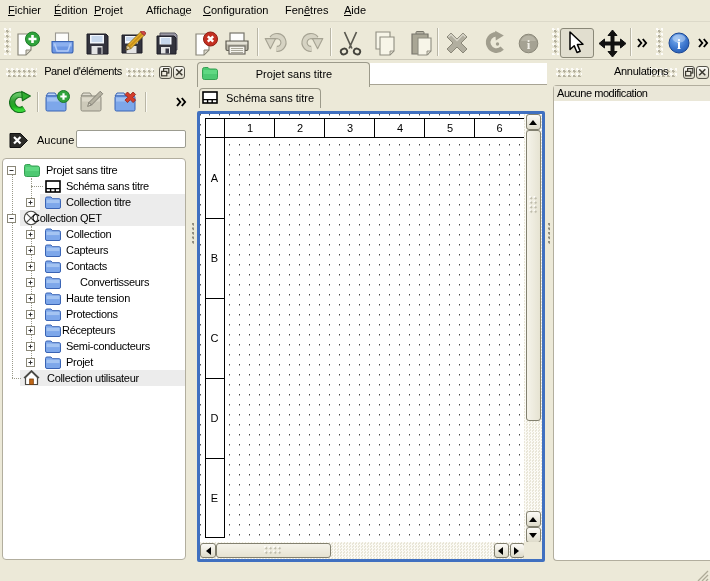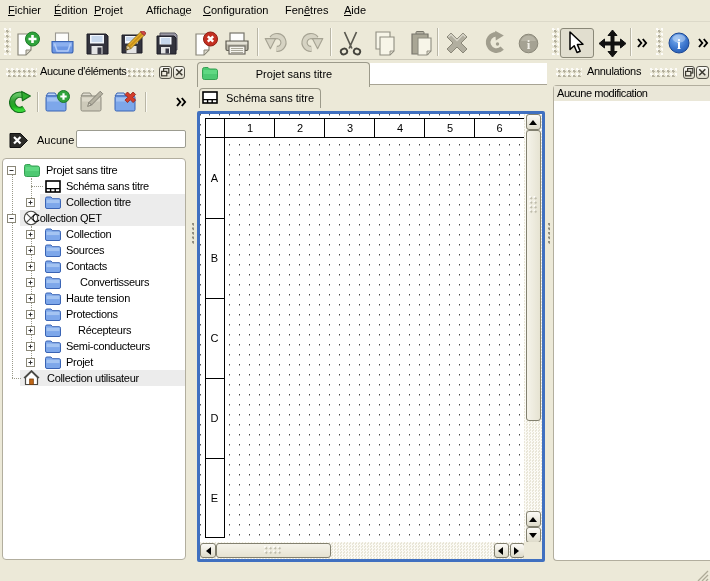"Aucune d'éléments" div.abs { text: Aucune -> Panel }
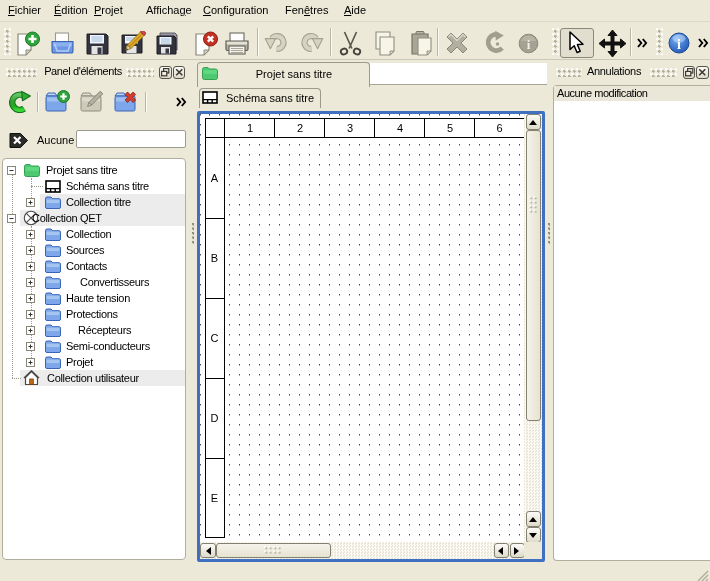"Annulations" div.abs { left: 582px -> 614px; text-align: center -> none }
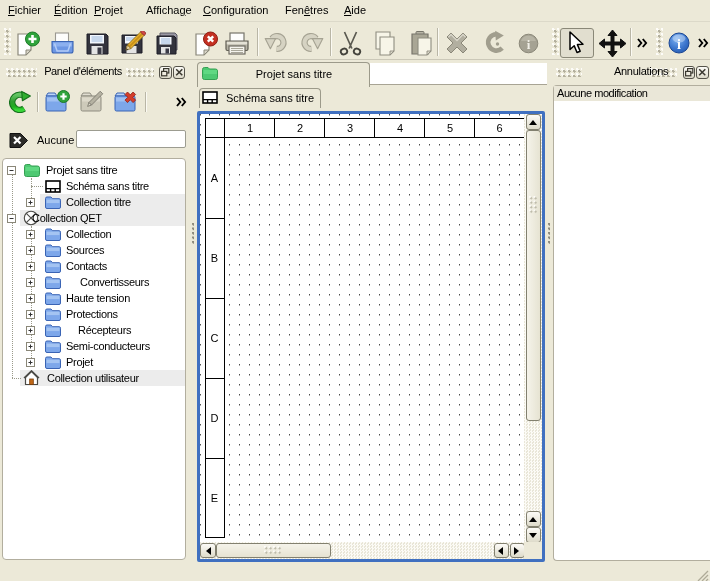"Sources" div.row { text: Sources -> Capteurs }
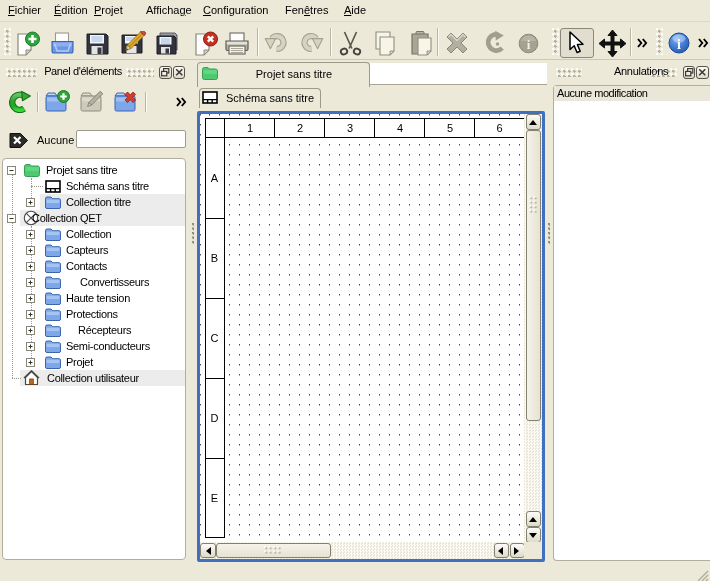"Récepteurs" div.row { left: 75px -> 59px }
